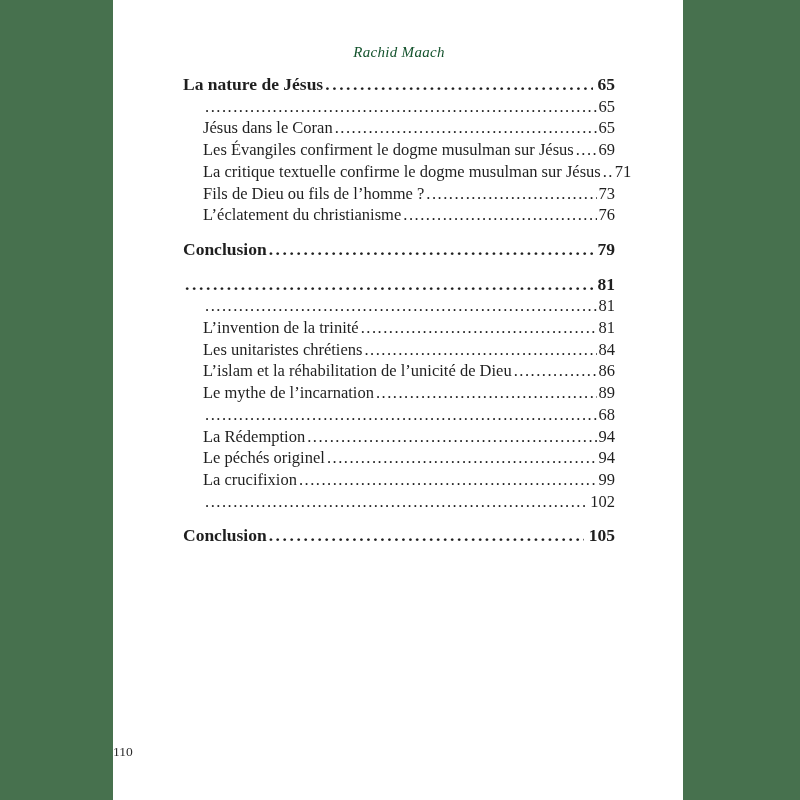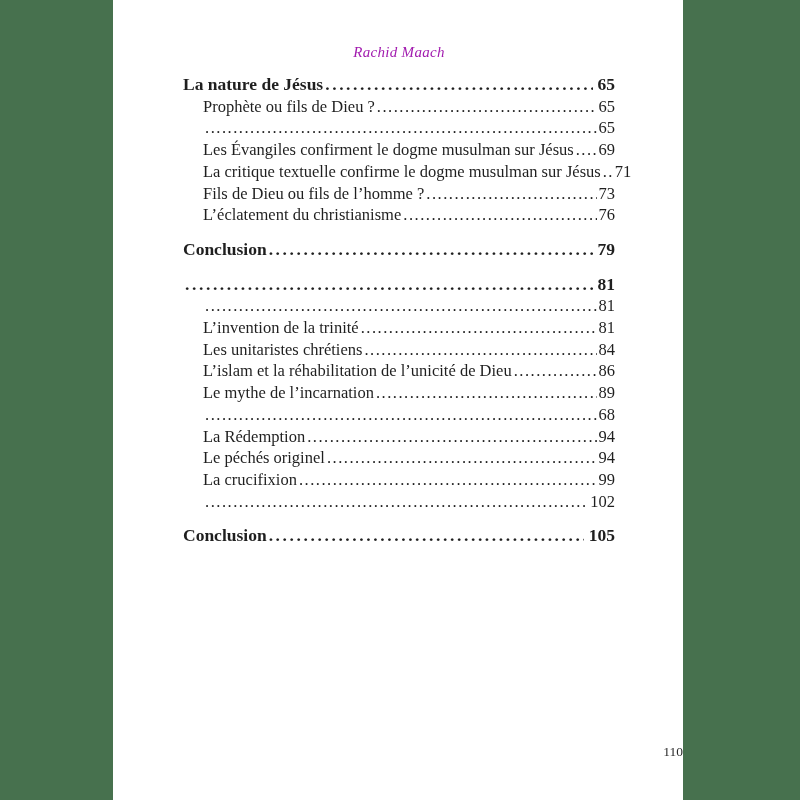"Rachid Maach" .running-header { color: #a21caf -> #14532d }
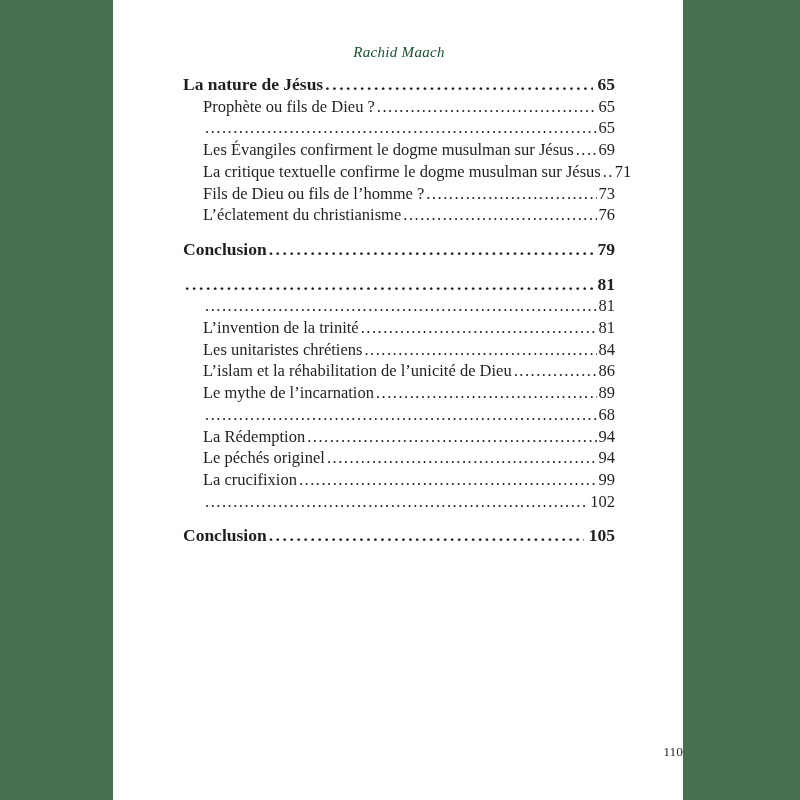"Prophète ou fils de Dieu" span.toc-label { html: <span>Prophète ou fils de Dieu ?</span> -> none }
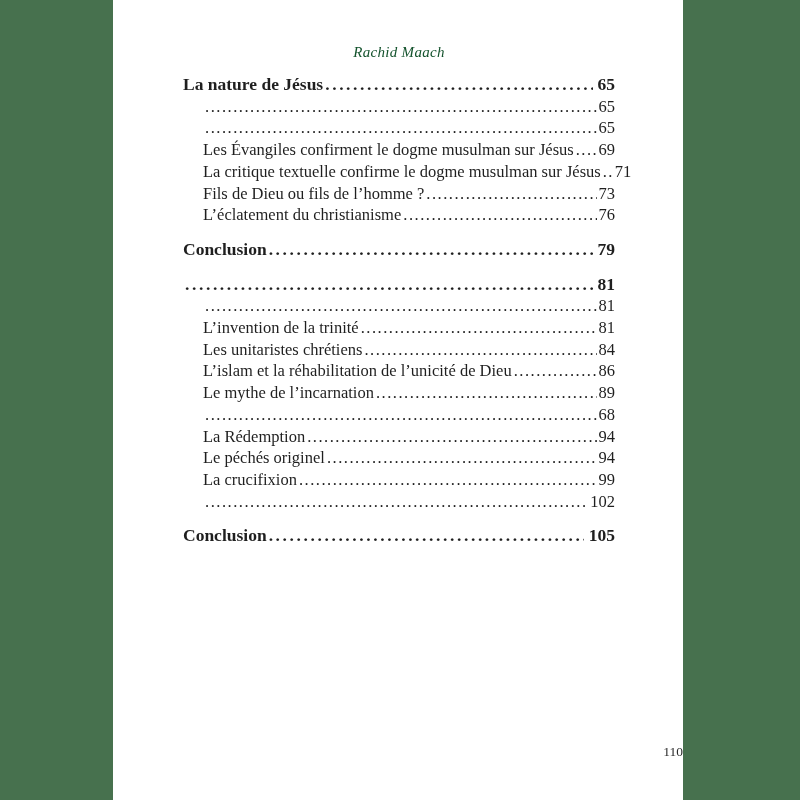"Jésus dans le Coran" span.toc-label { html: none -> <span>Jésus dans le Coran</span> }
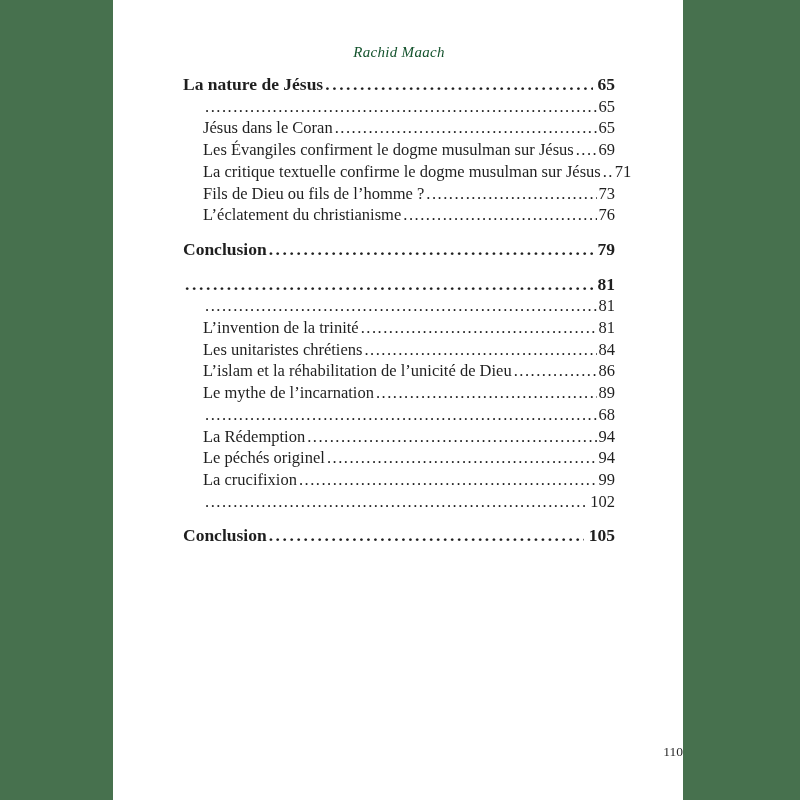"110" .folio { padding-left: 32px -> none; text-align: right -> left }
